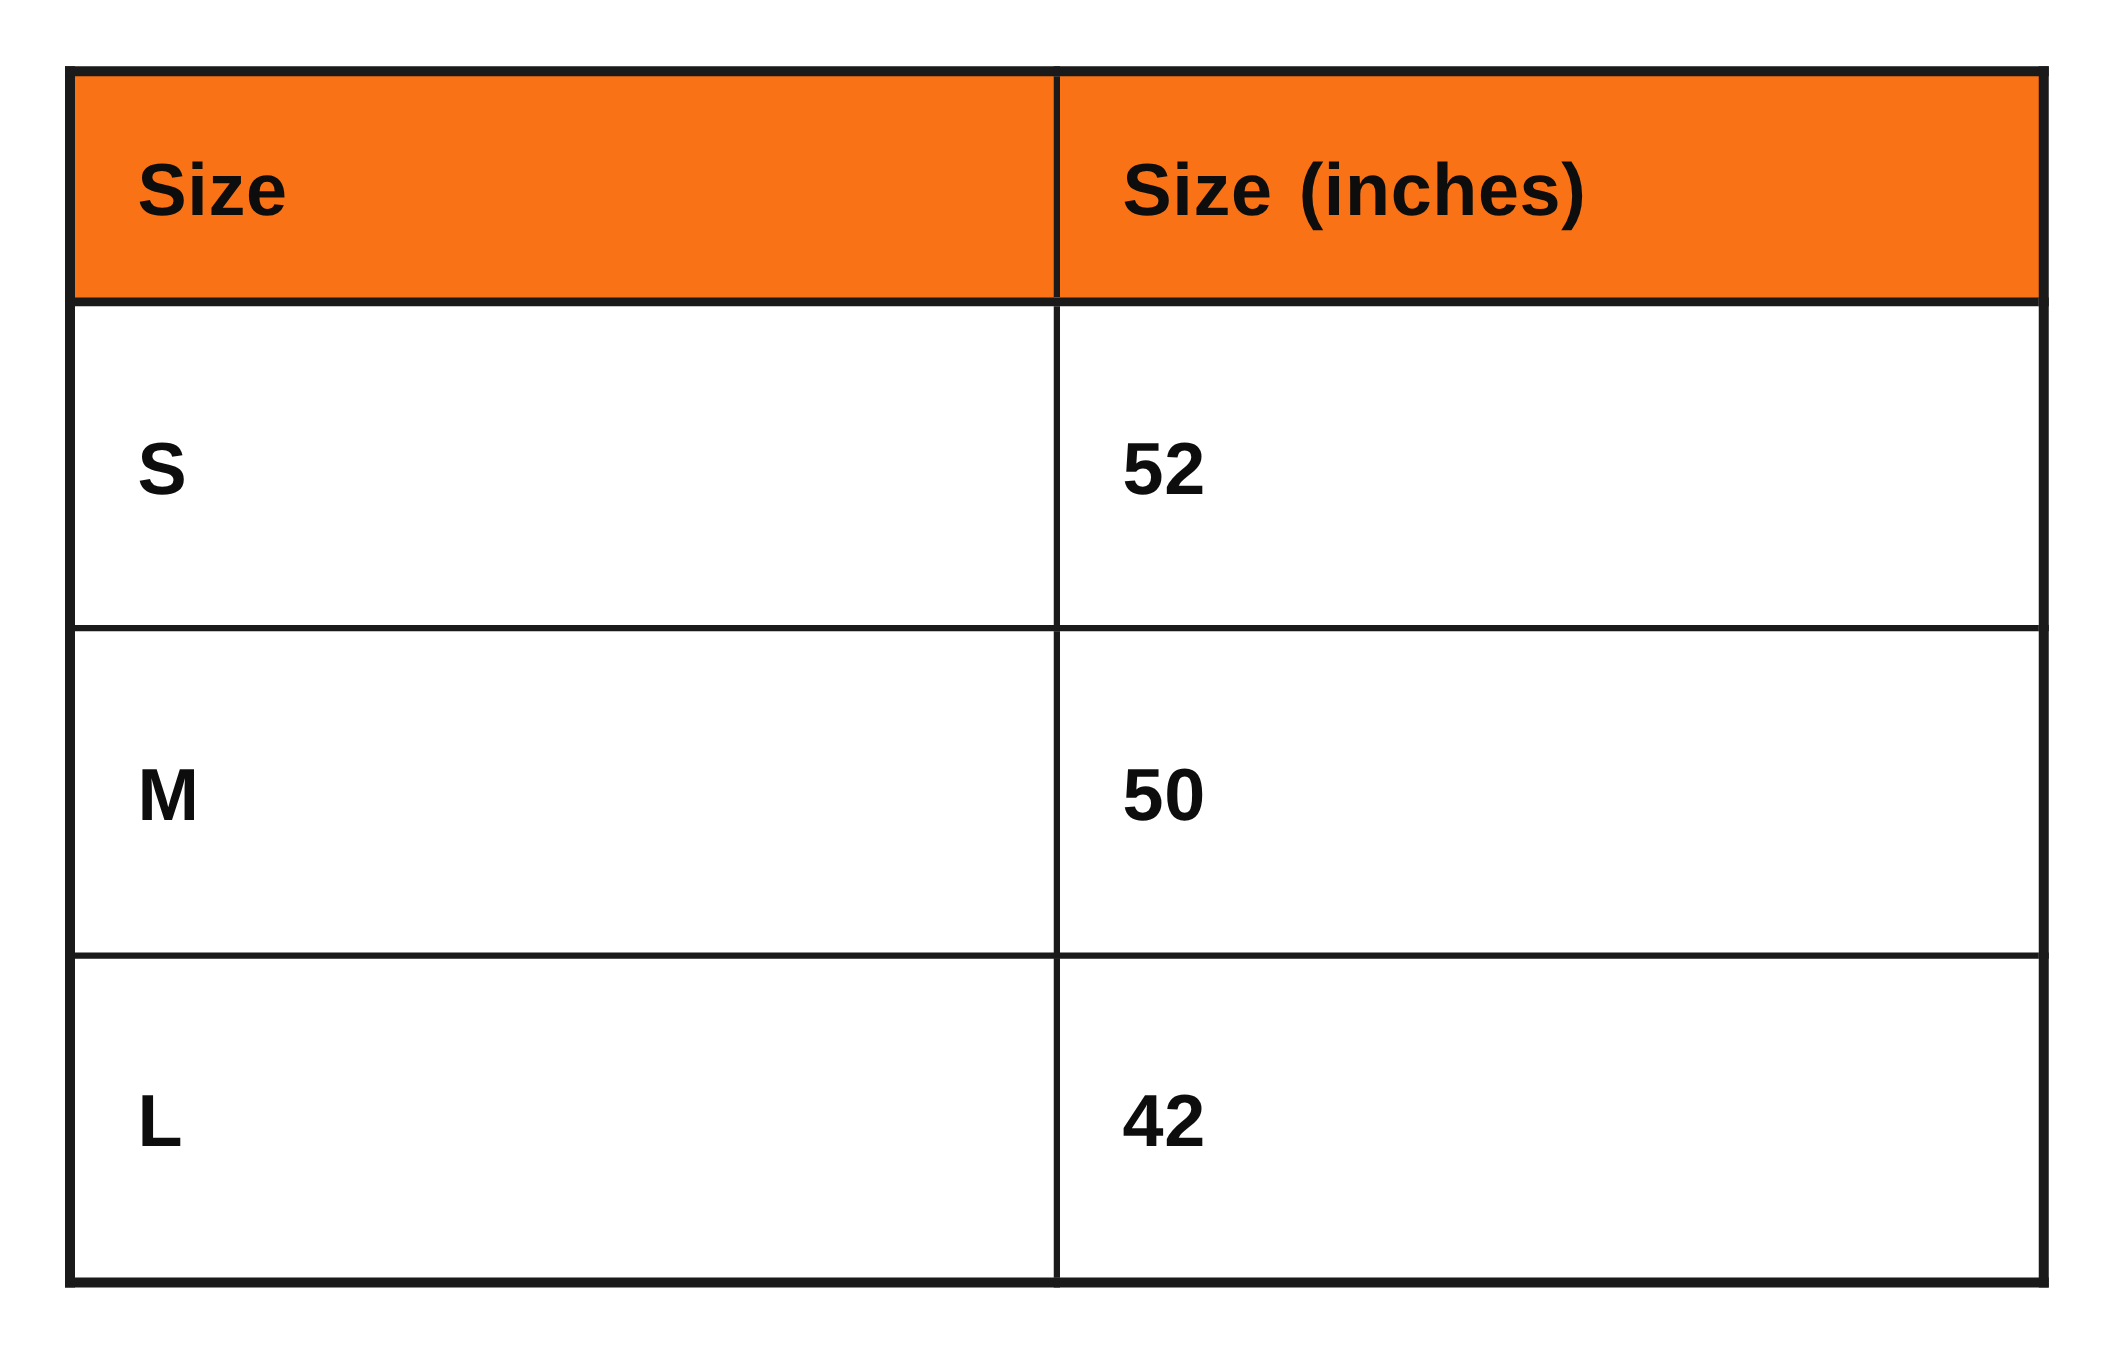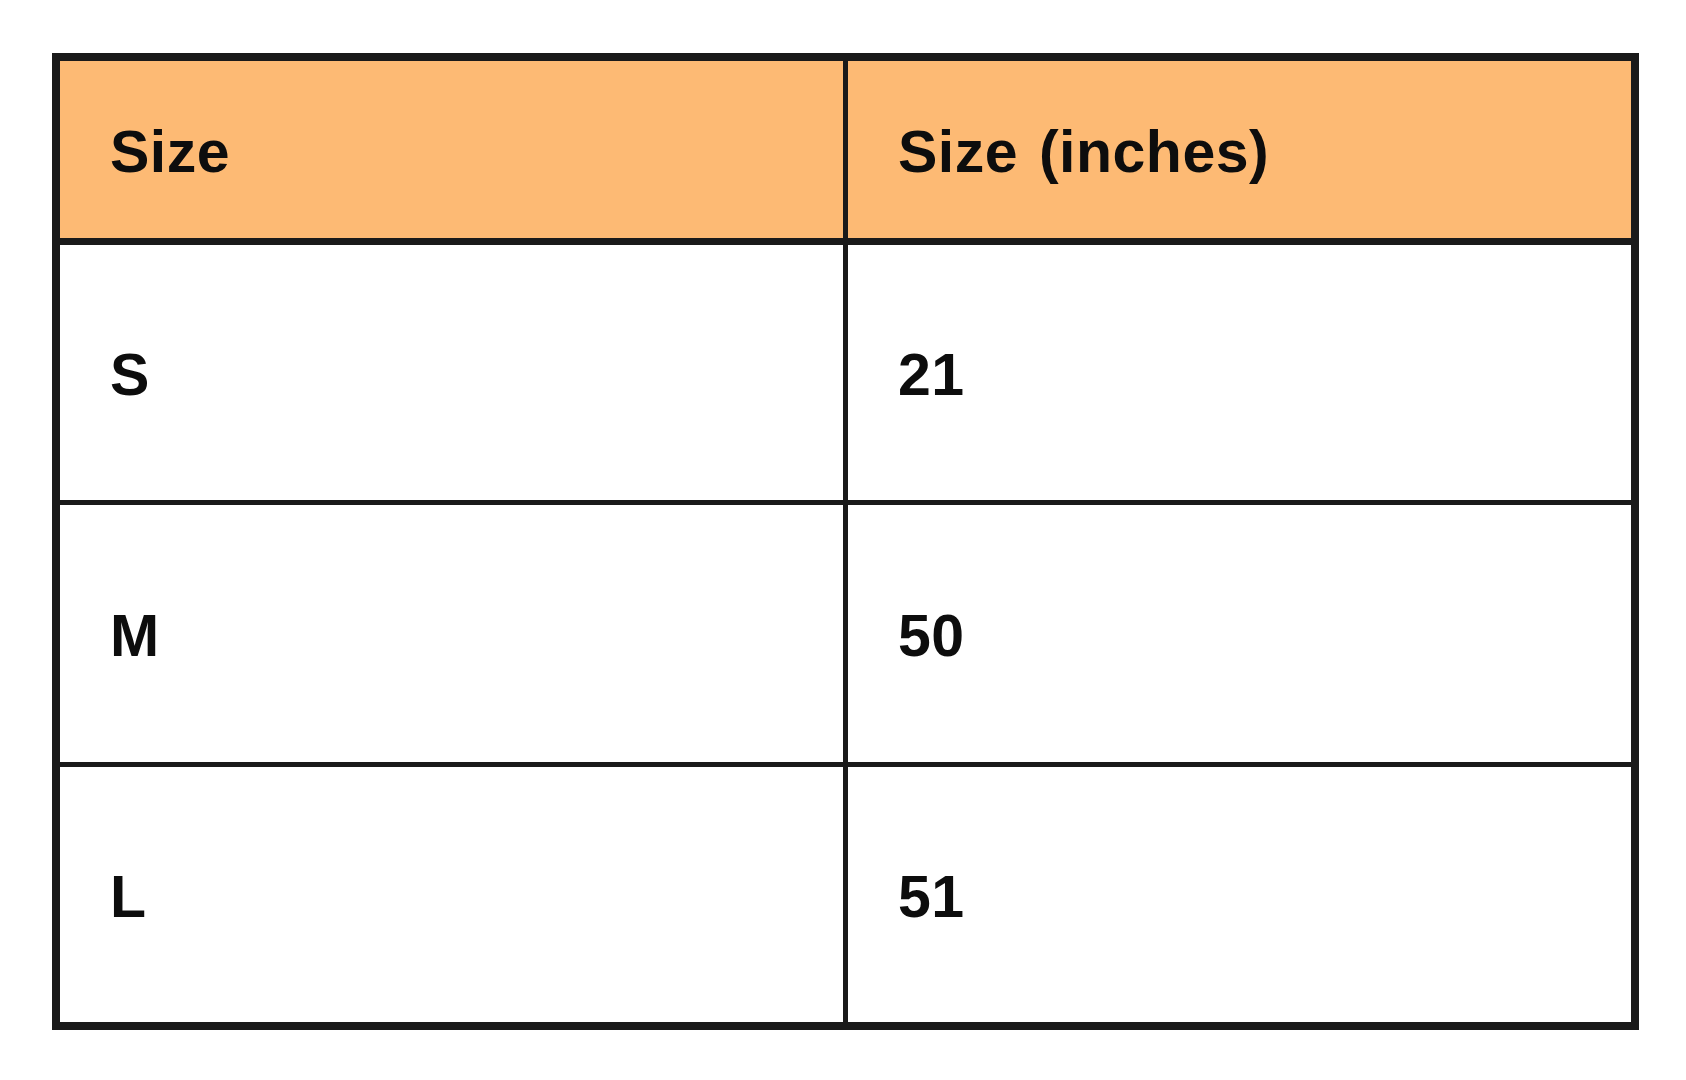"Size" table.size-chart th { background: #fdba74 -> #f97316 }
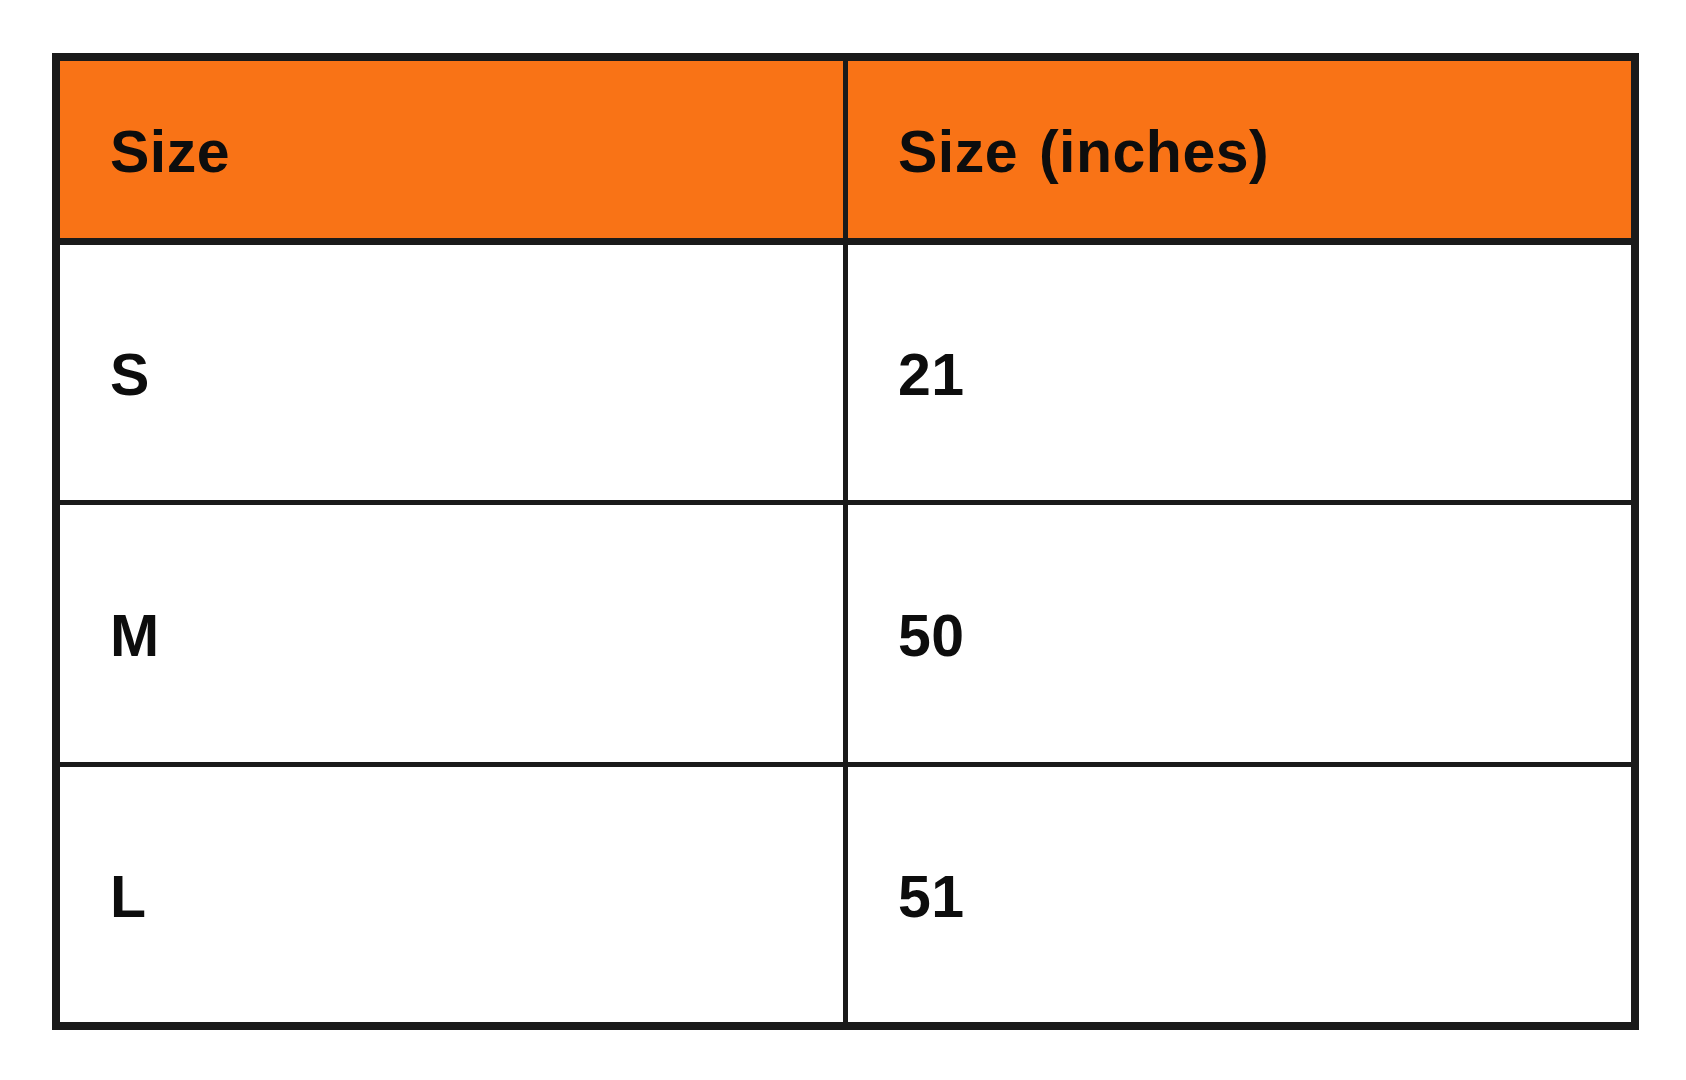"21" td { text: 21 -> 52 }
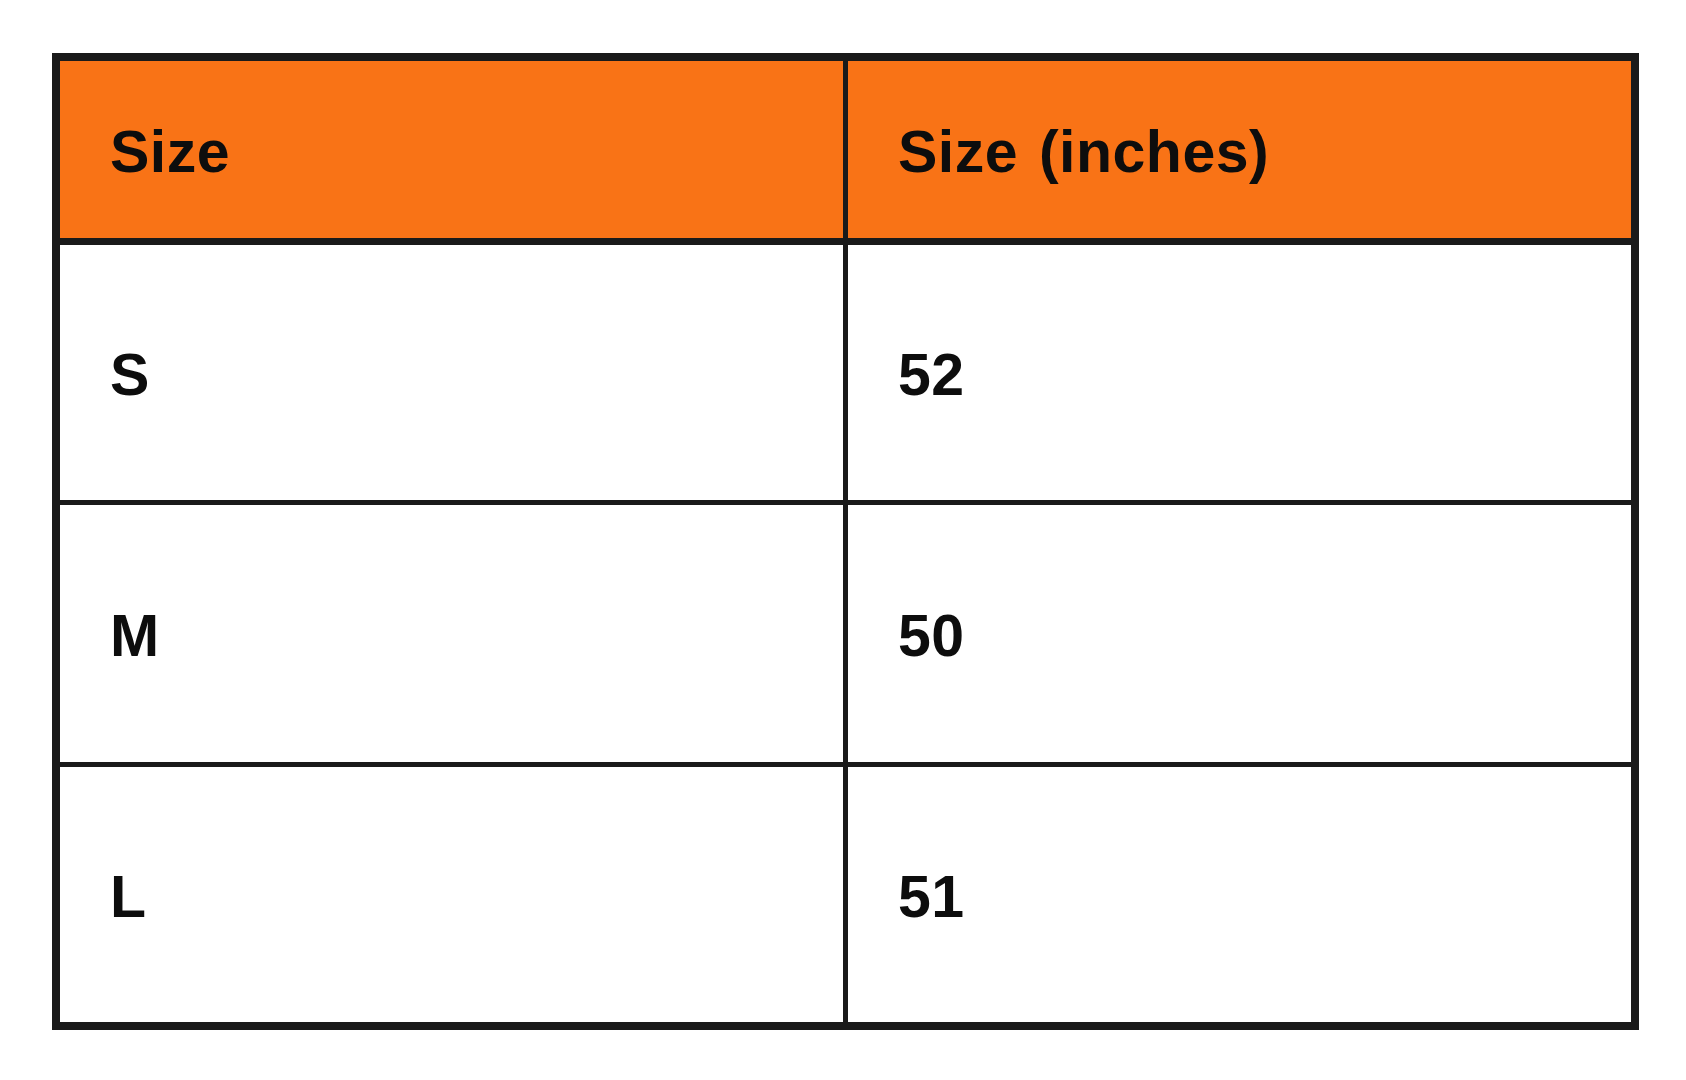"51" td { text: 51 -> 42 }
